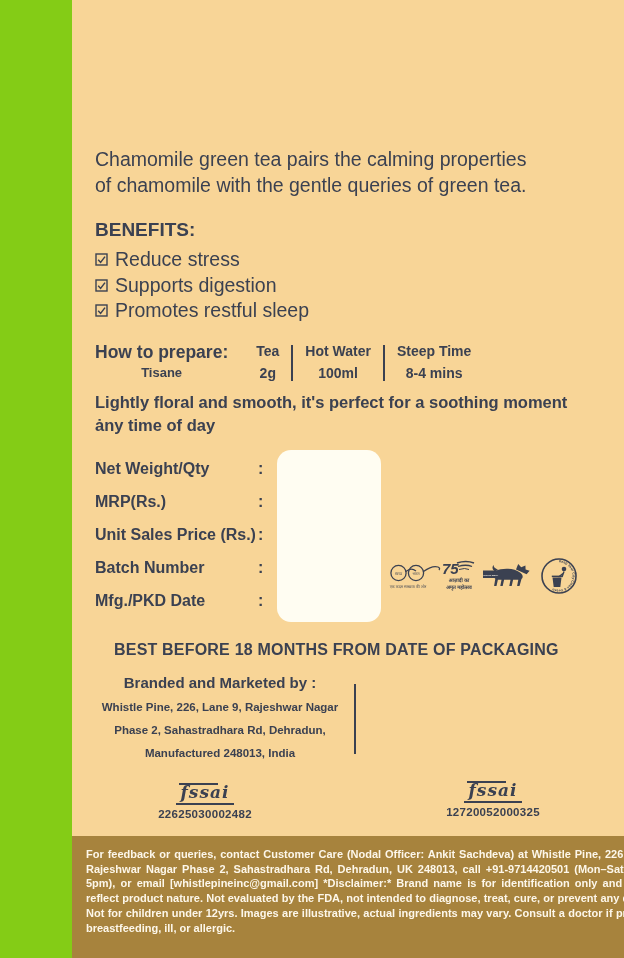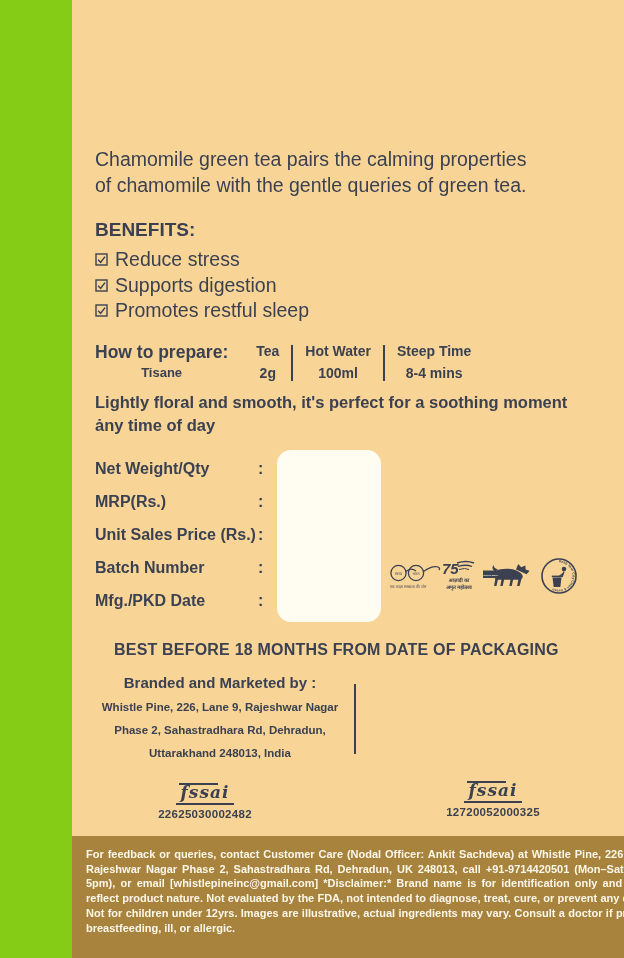"Uttarakhand 248013, India" div.by-line { text: Uttarakhand -> Manufactured }
